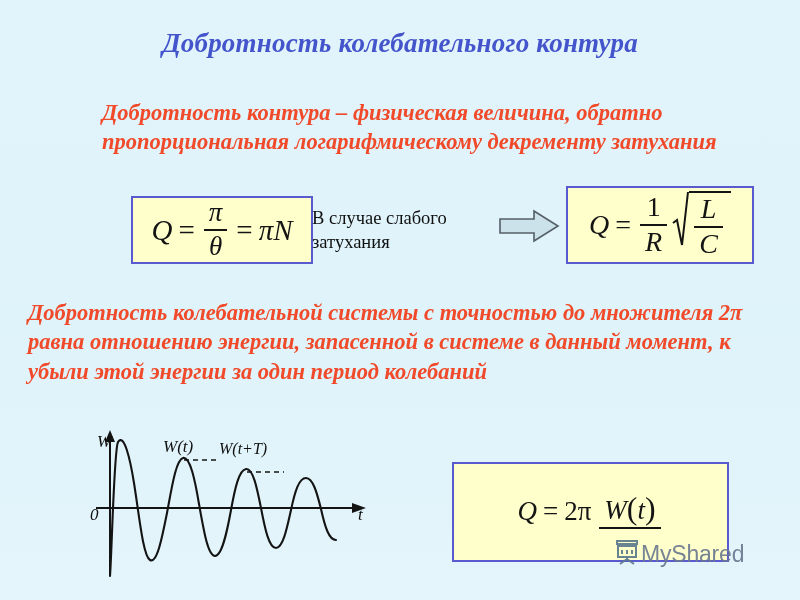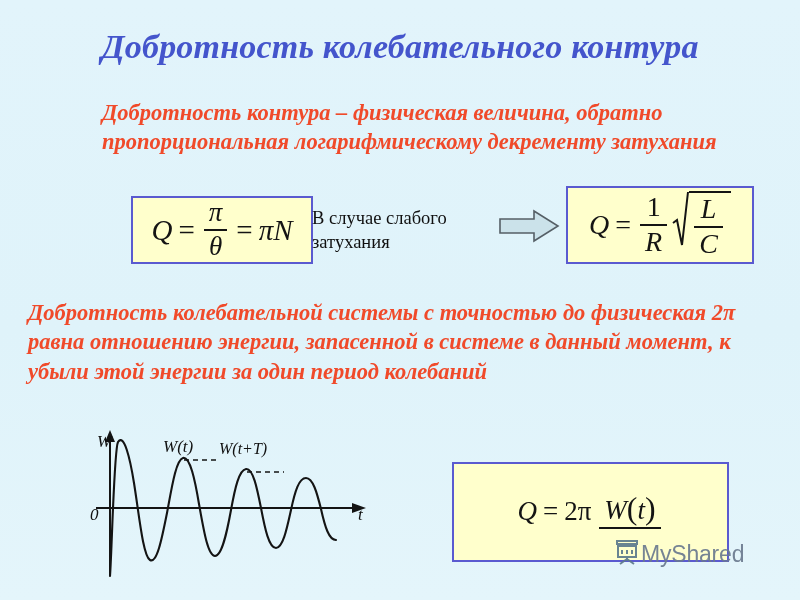"Добротность колебательного контура" .title { font-size: 34px -> 27px }
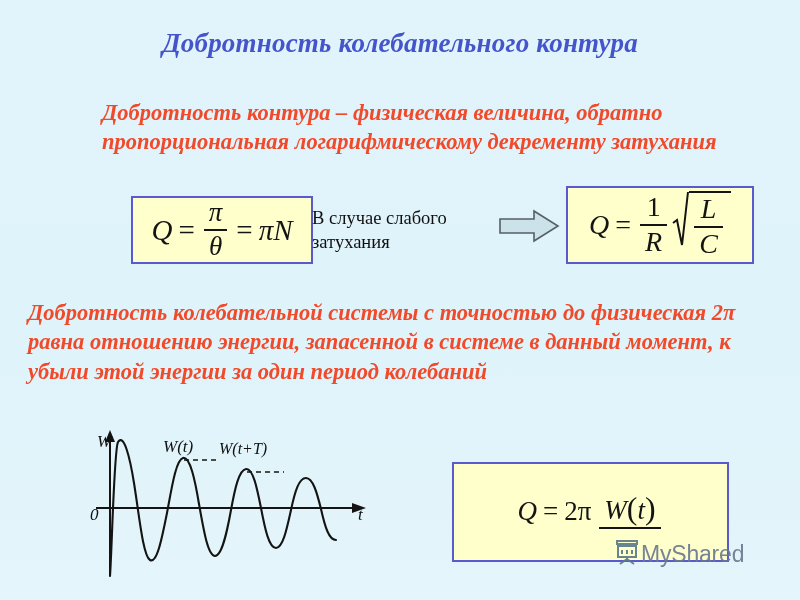"Добротность колебательной системы с" div.red-par { text: физическая -> множителя }
